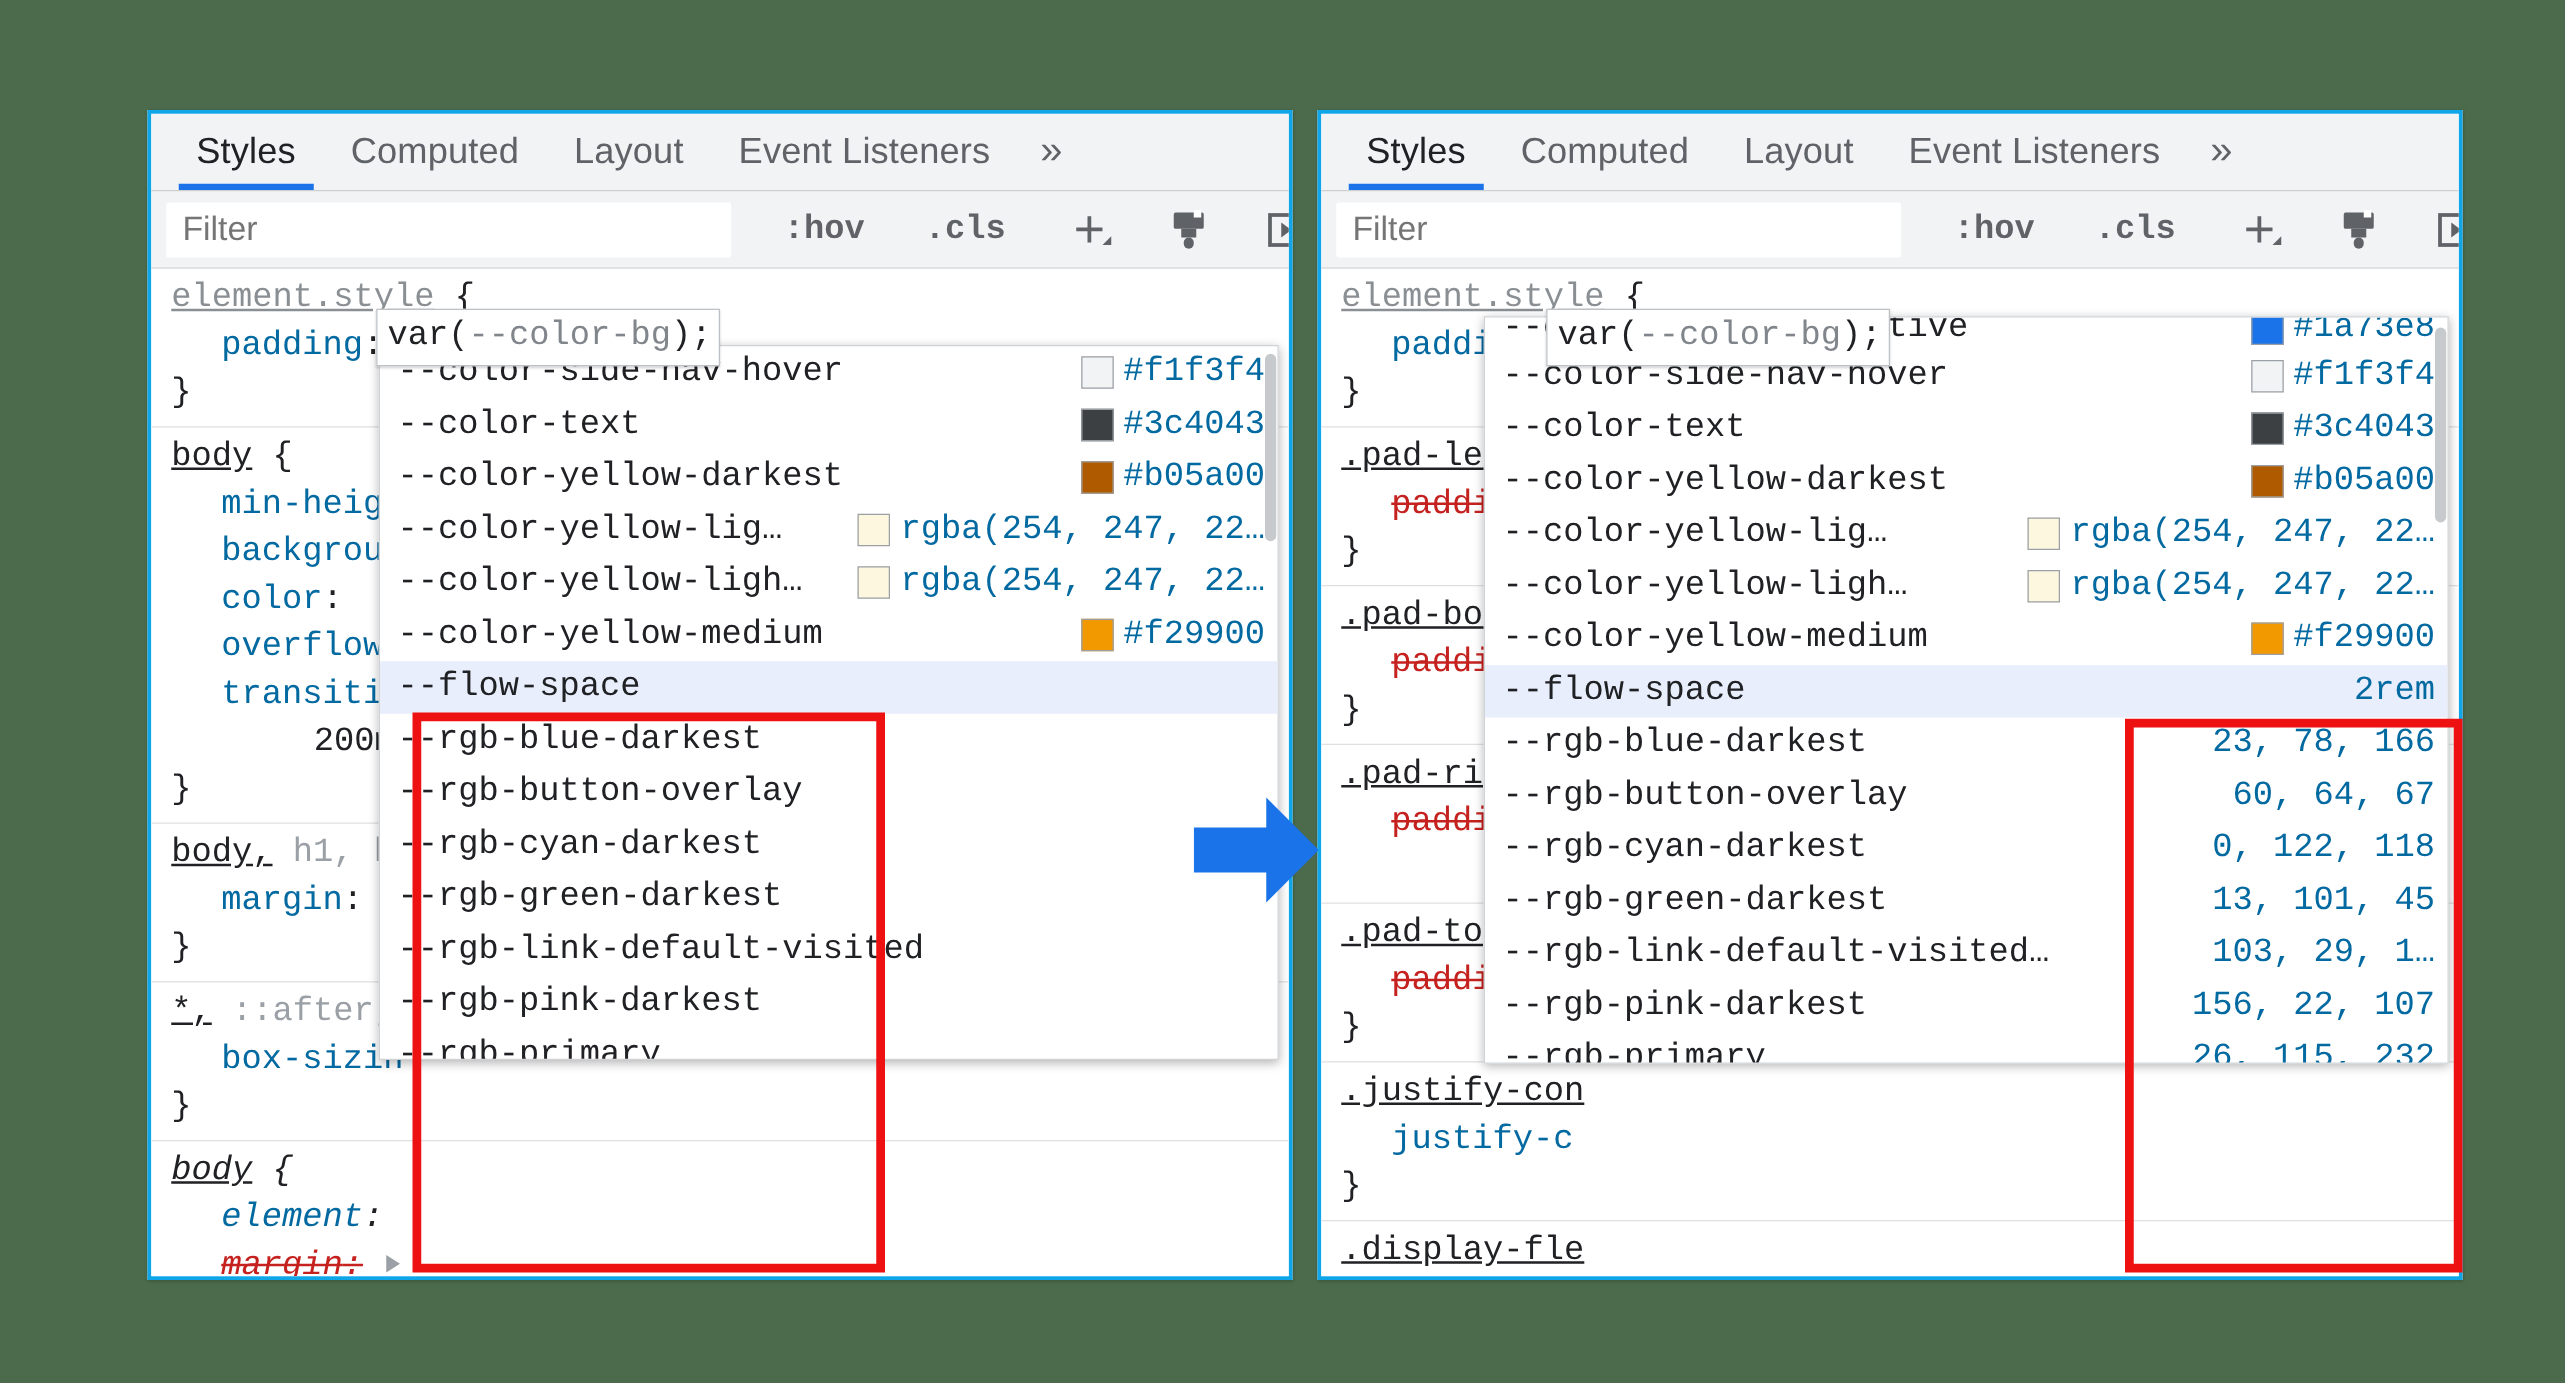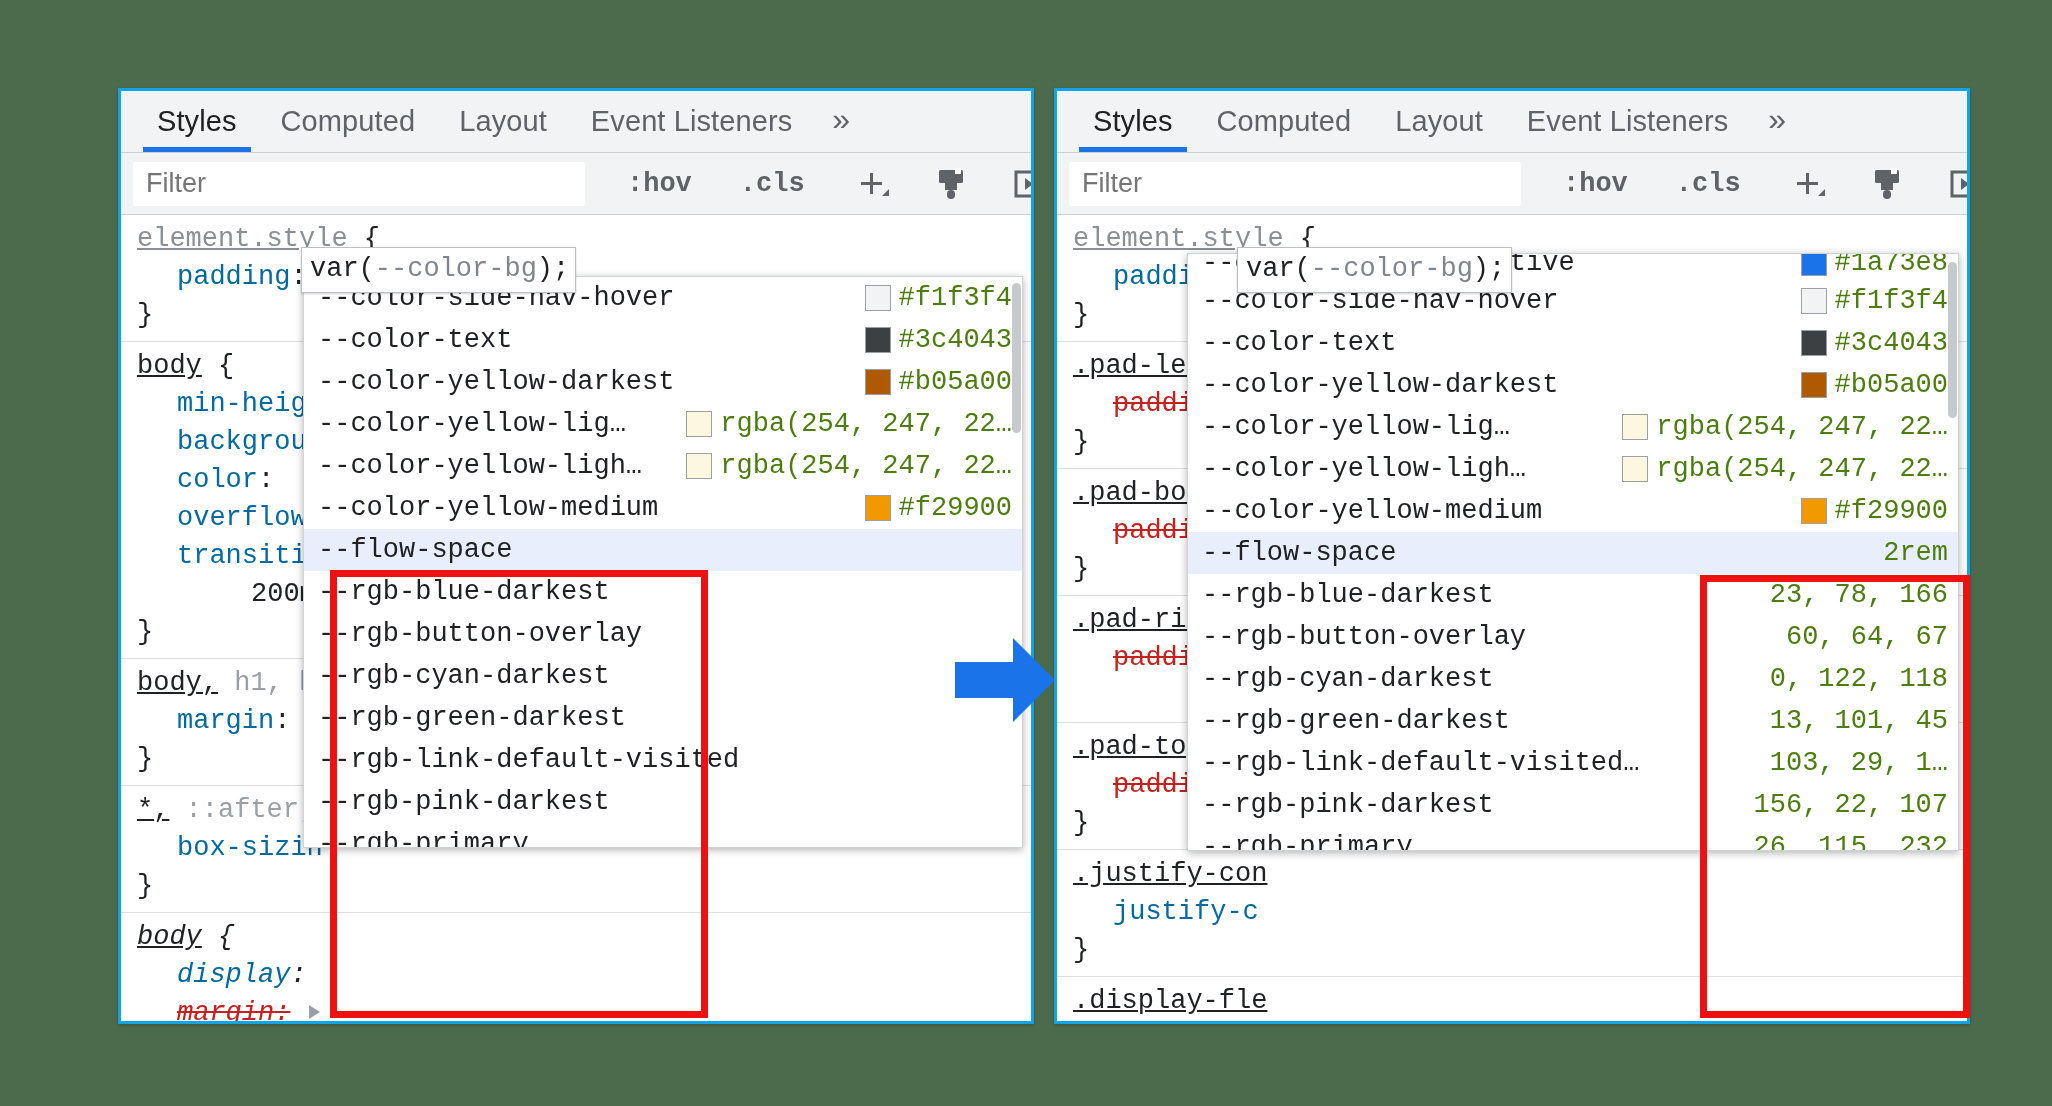"#1a73e8" .ac-val { color: #4d7c0f -> #0369a1 }
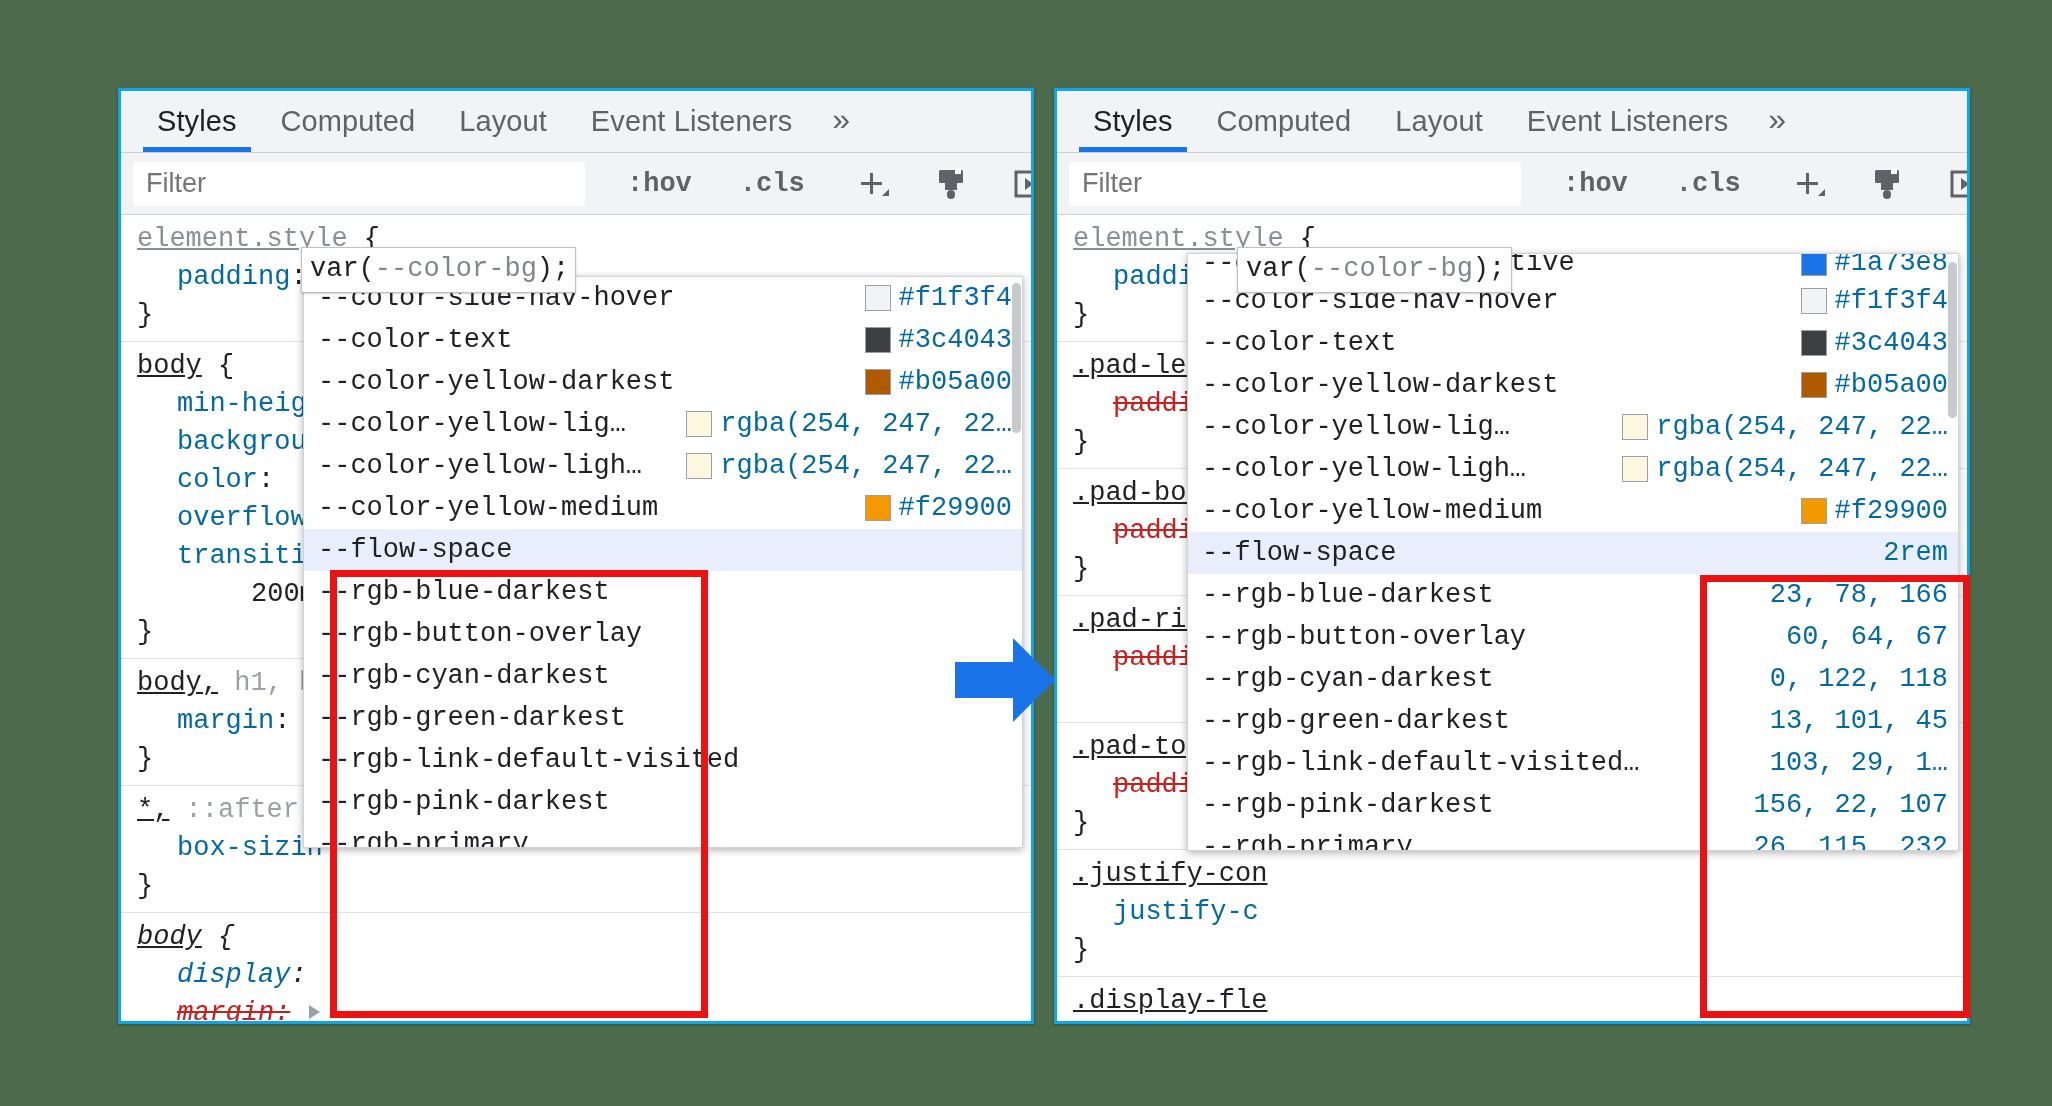"display" span.prop { text: display -> element }
